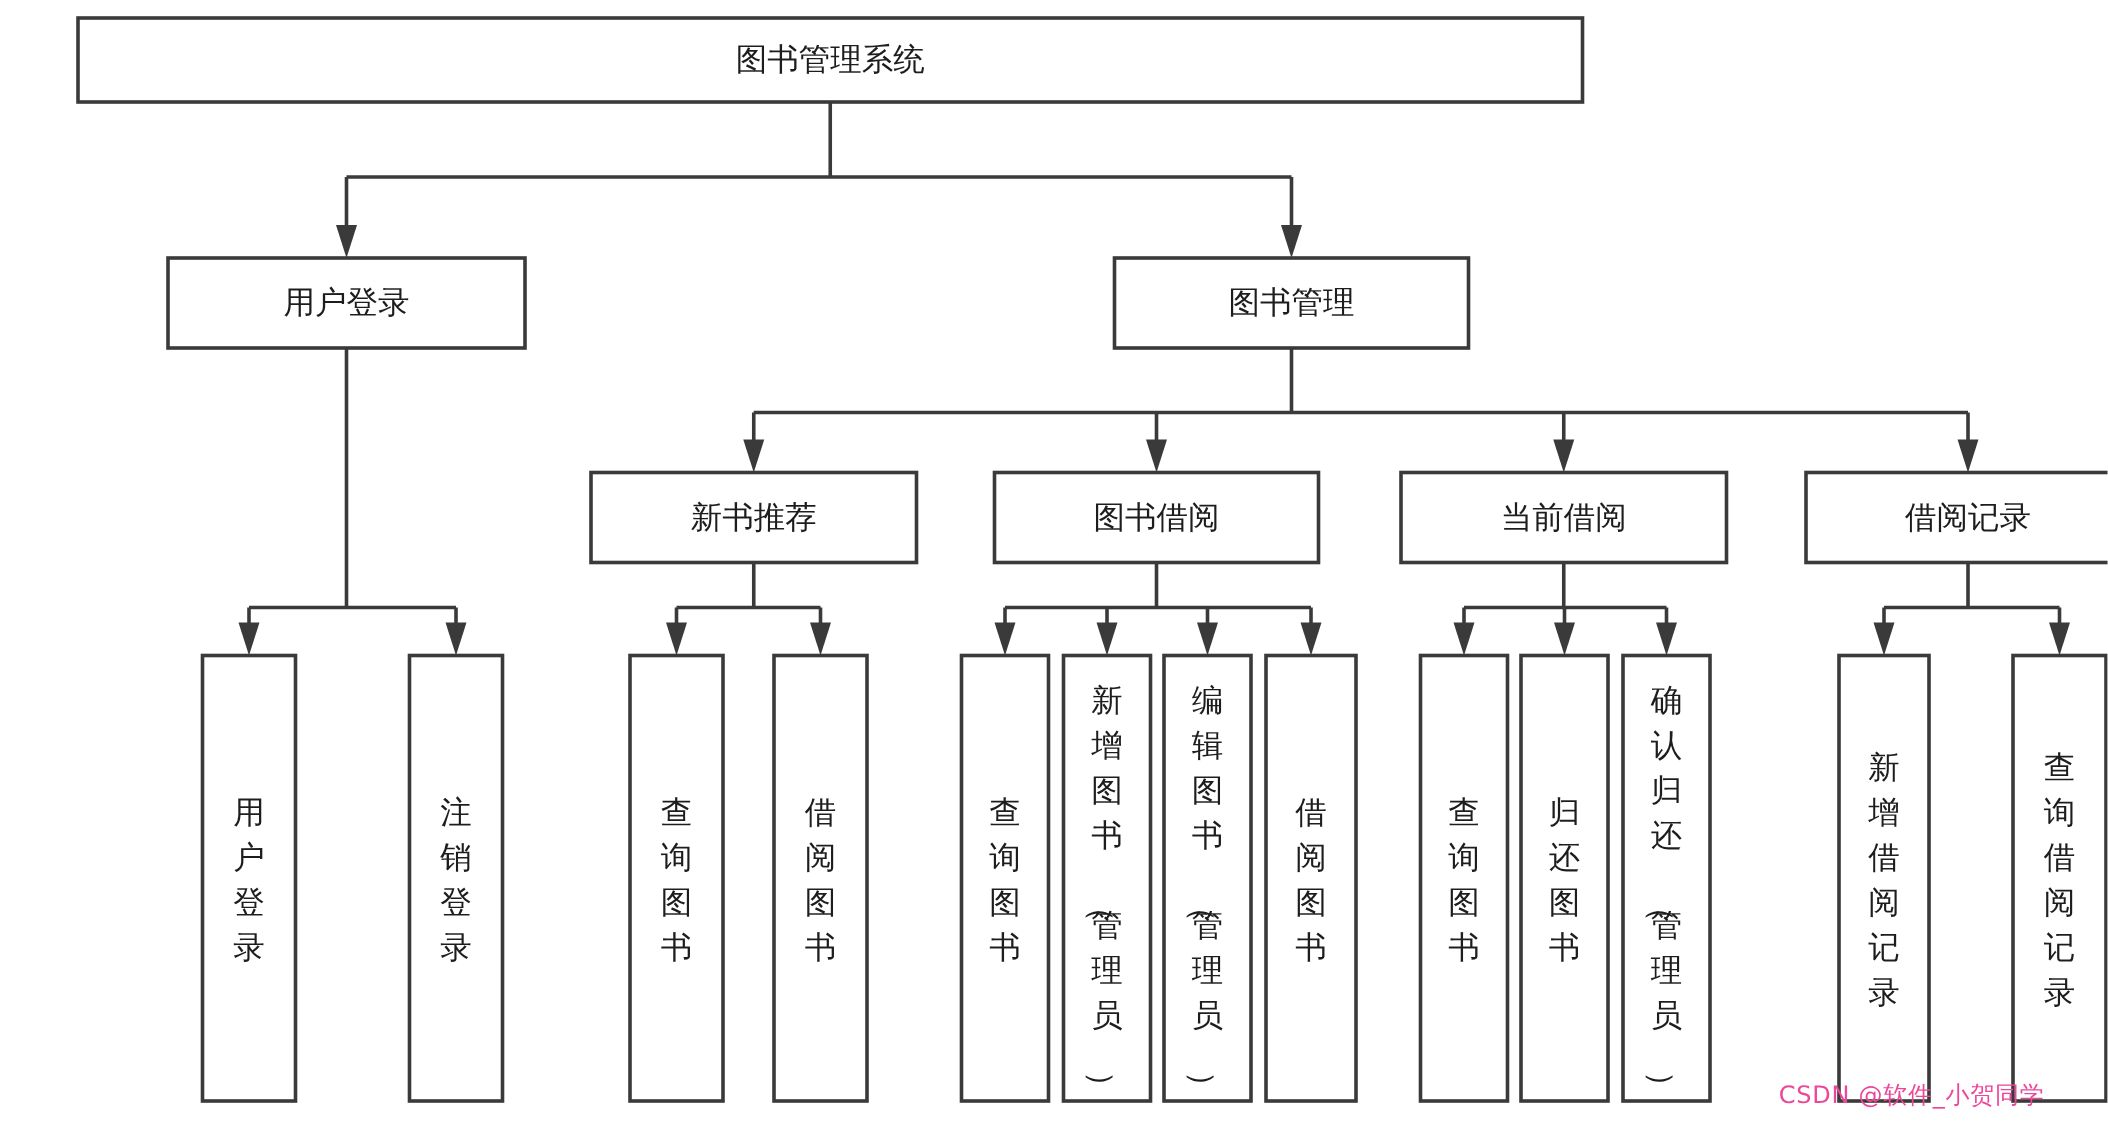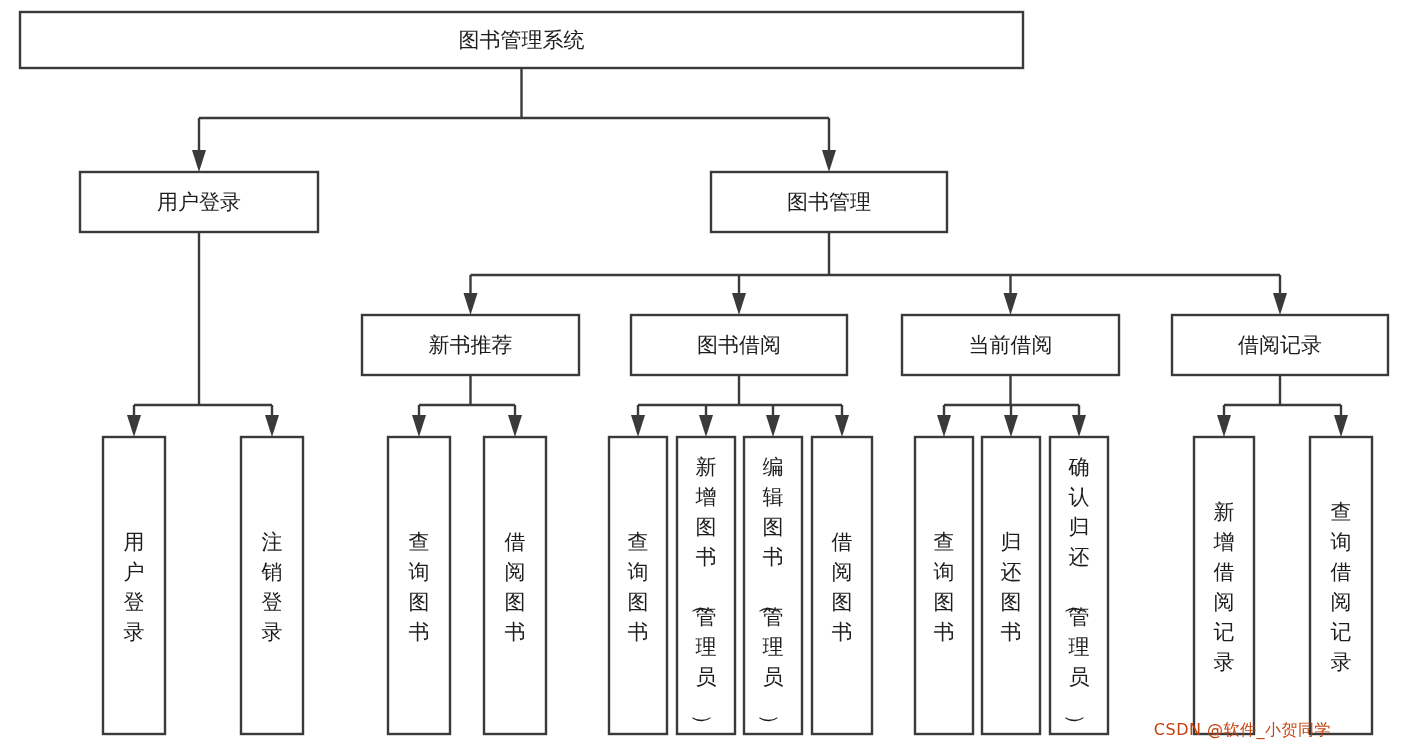"图书管理系统" #diagram-root { padding-left: none -> 32px }
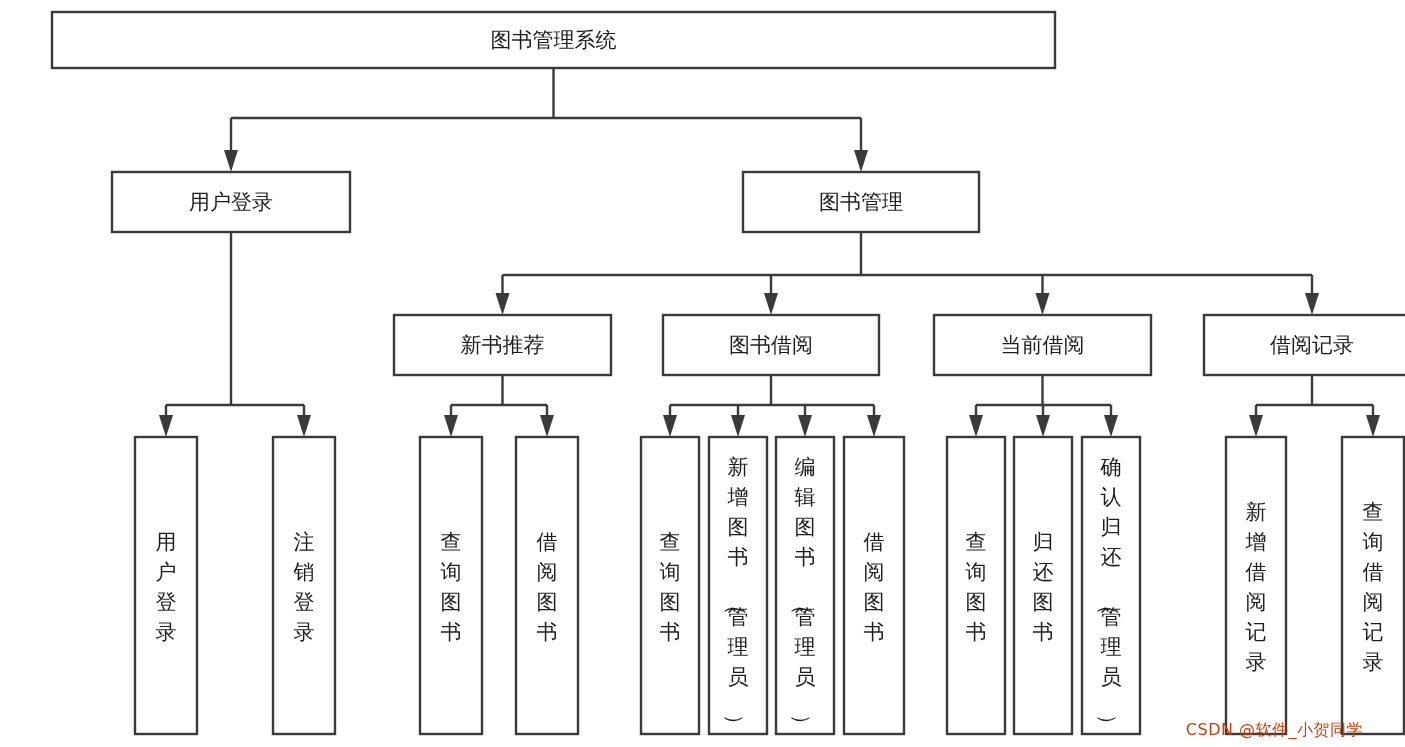"CSDN @软件_小贺同学" .watermark { color: #c2410c -> #ec4899 }
